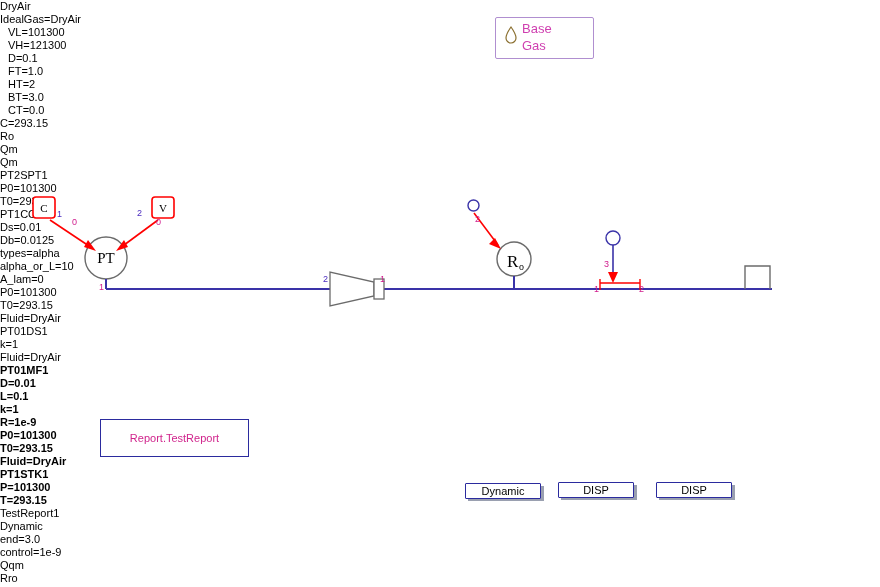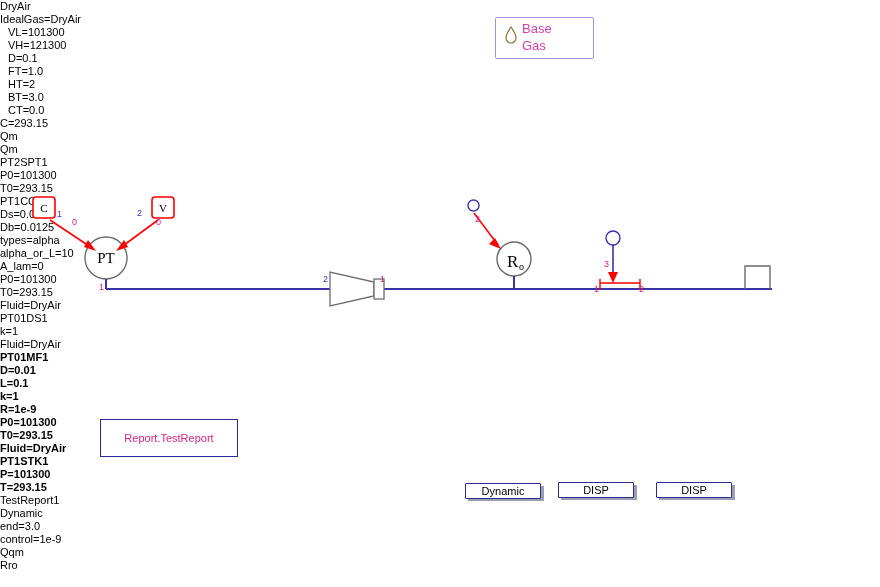"Ro" div.note { html: none -> <div>Ro</div> }
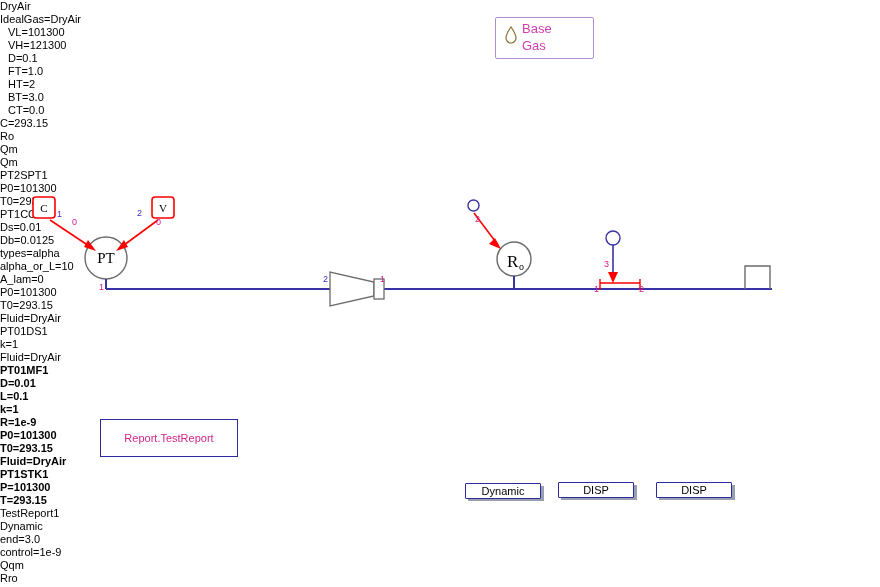"Report.TestReport" div.report-box { width: 138px -> 149px }
